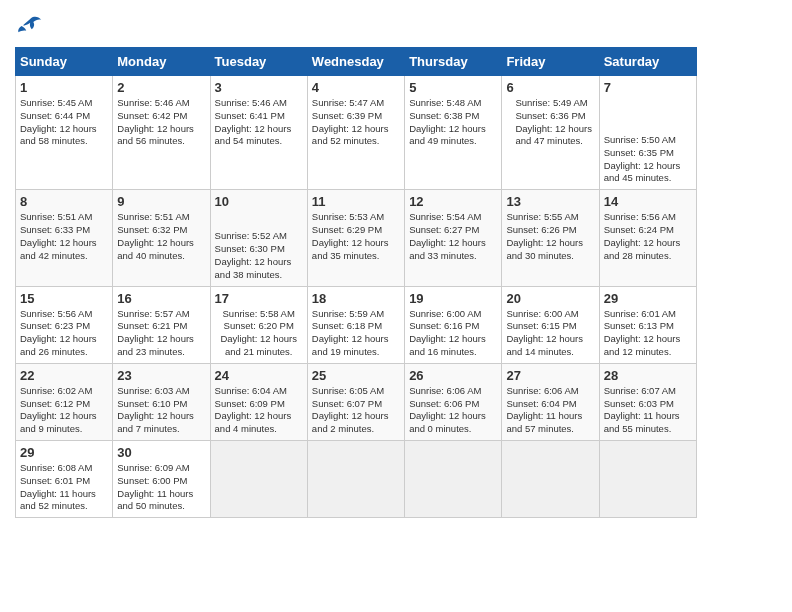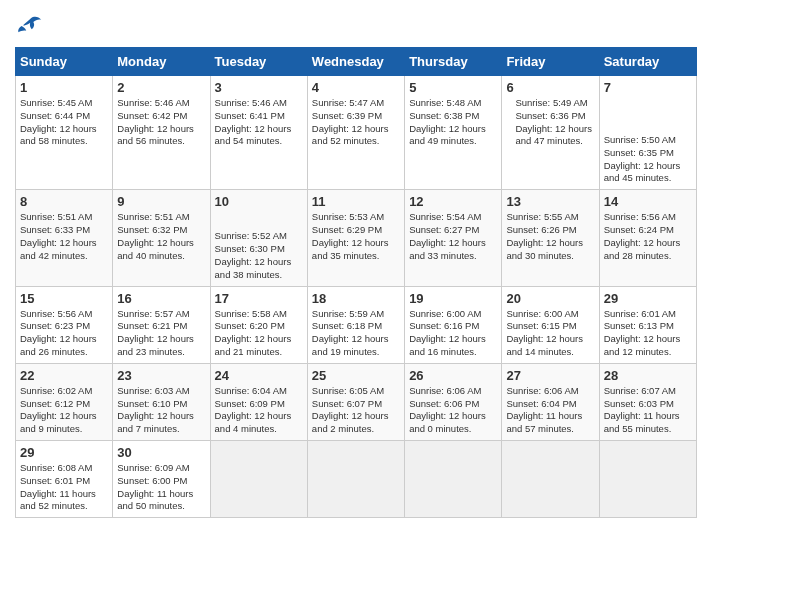"Sunrise: 5:58 AM" div.day-info { text-align: none -> center }
